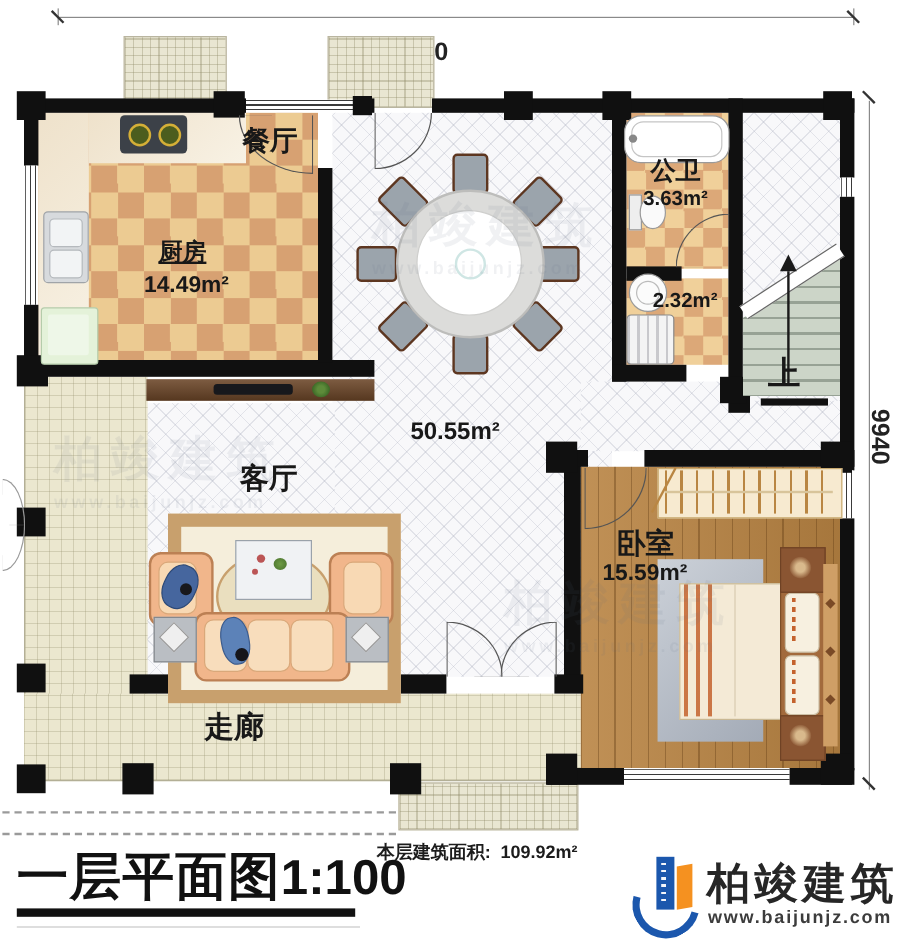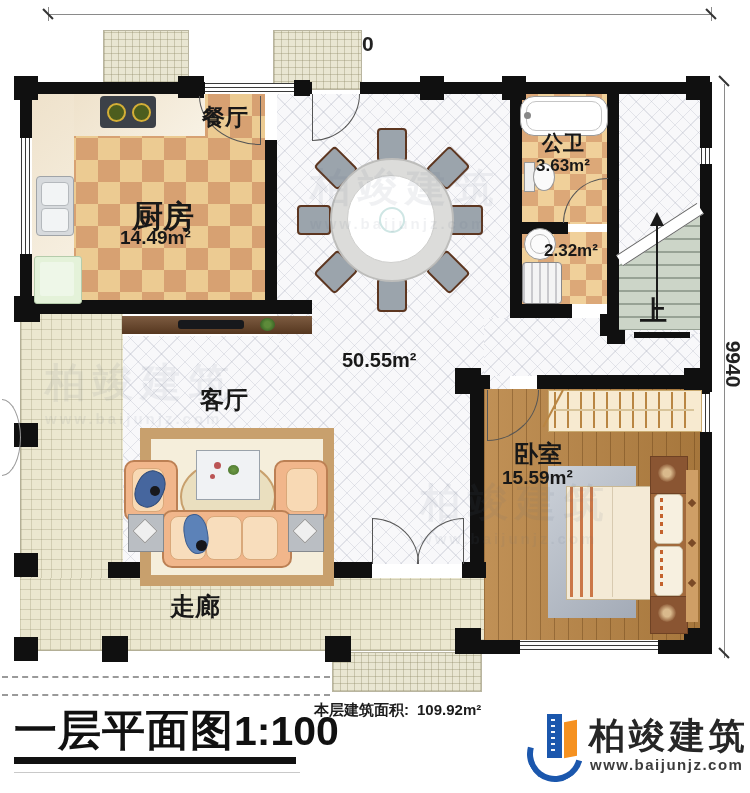"厨房" div.lbl { font-size: 31px -> 20px; text-decoration: none -> underline }
